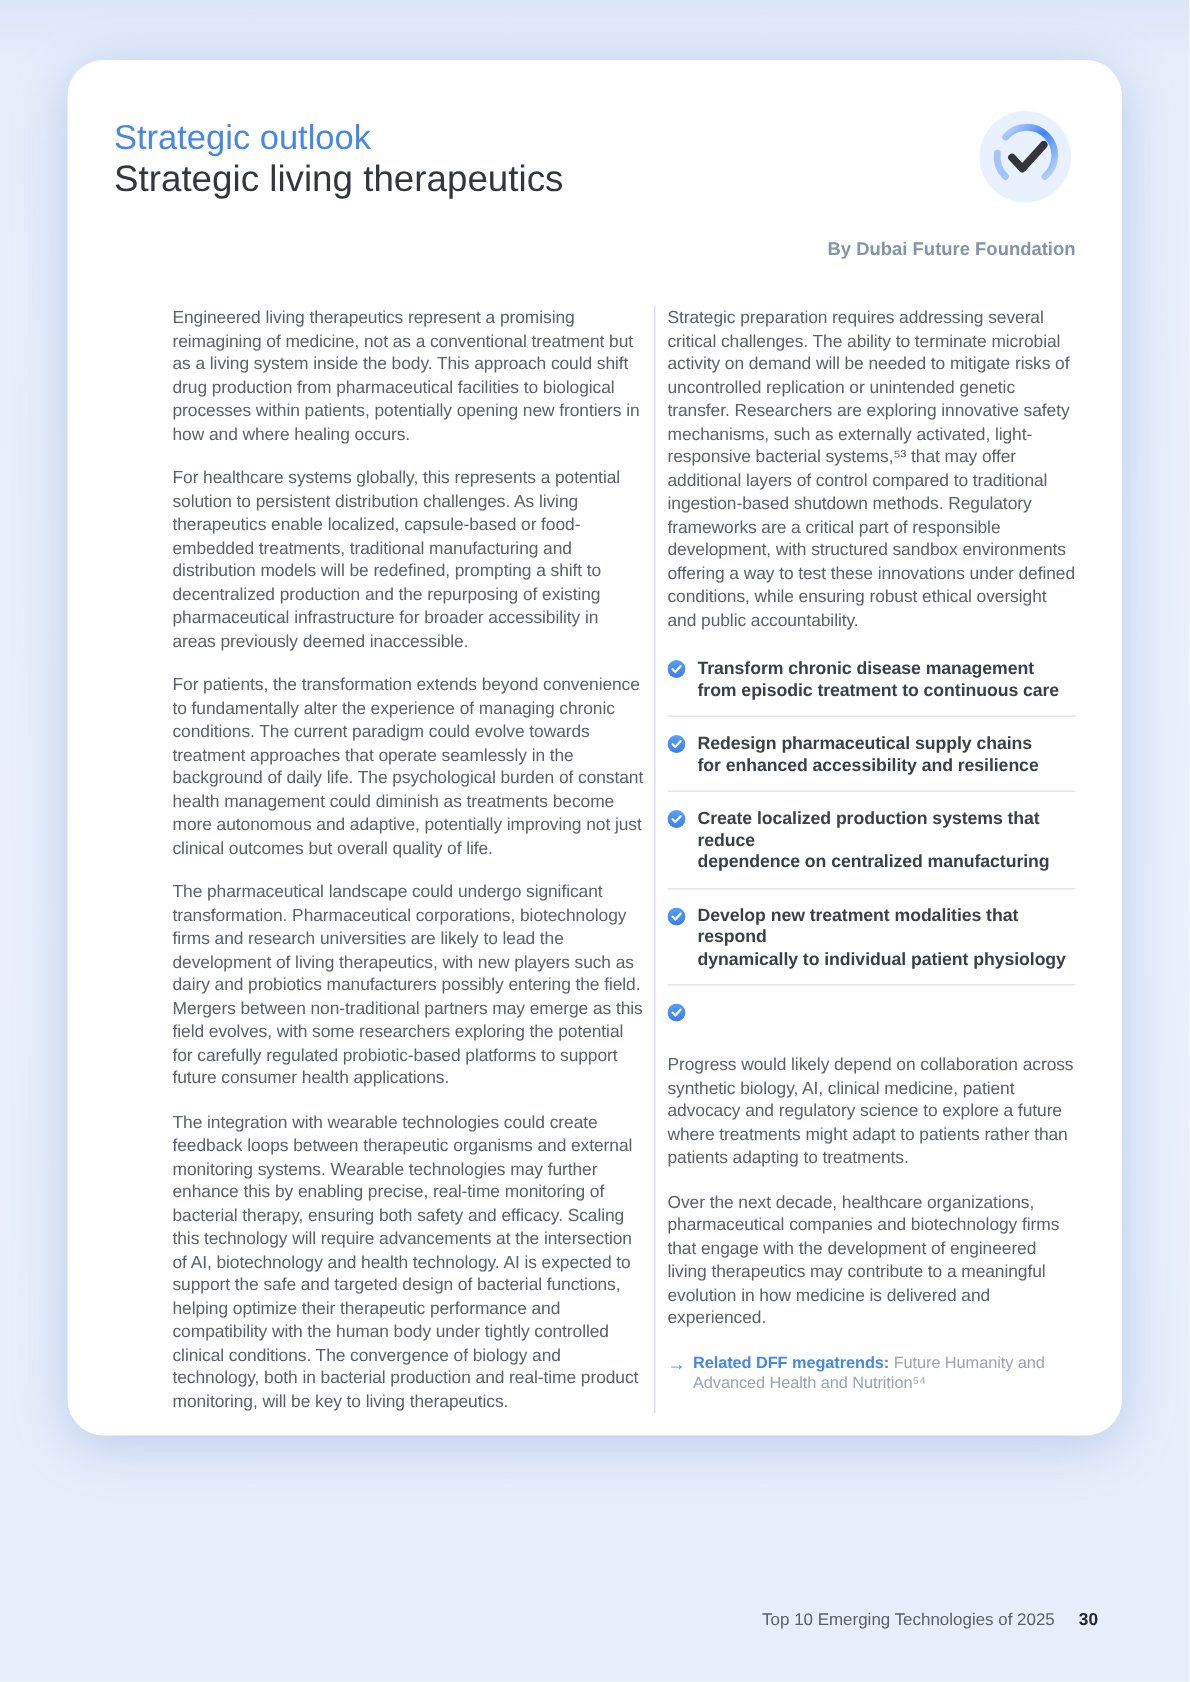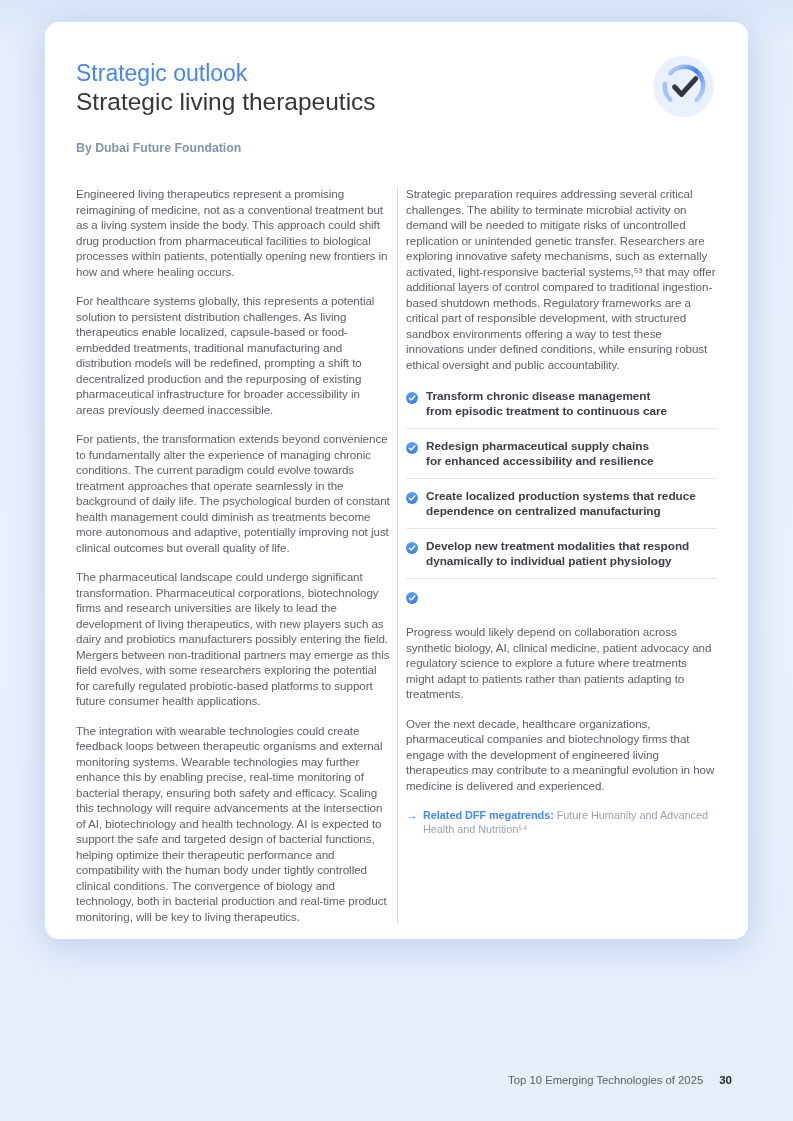"Strategic outlook" .card { border-radius: 14px -> 24px; top: 22px -> 40px }
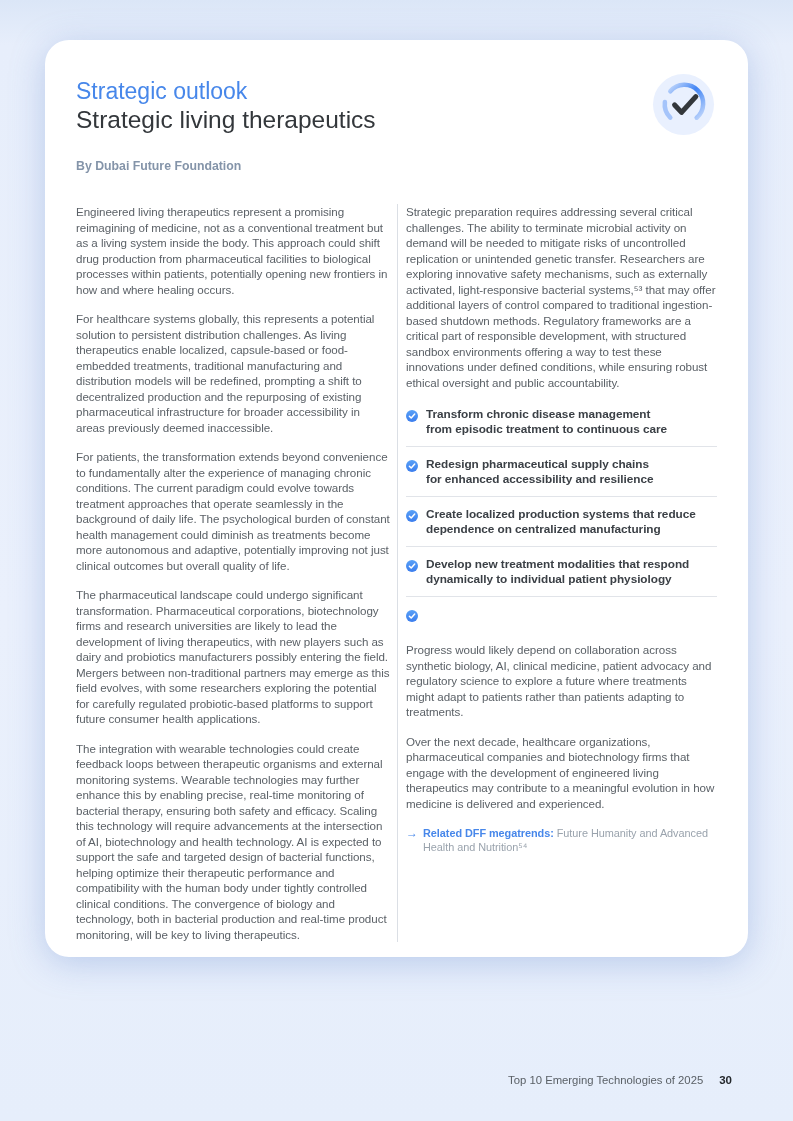"By Dubai Future Foundation" .byline { text-align: none -> right }
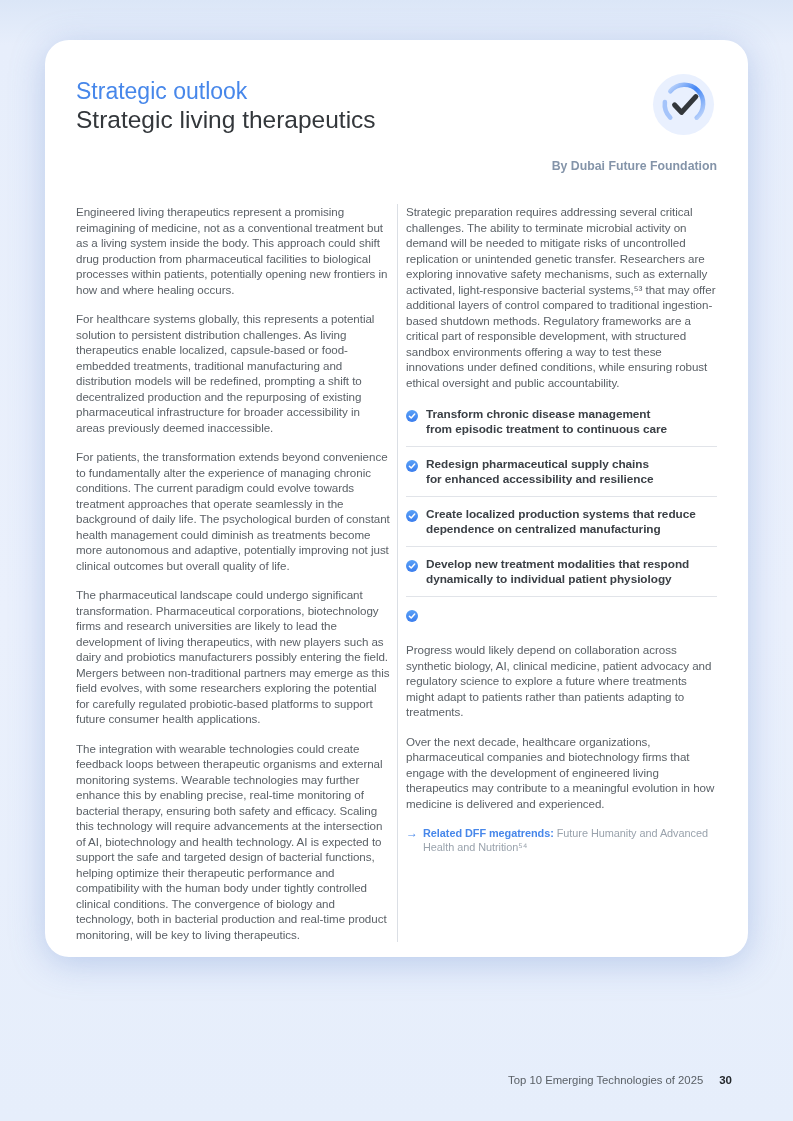"Engineered living therapeutics represent" .col-left { margin-left: none -> 39px }
